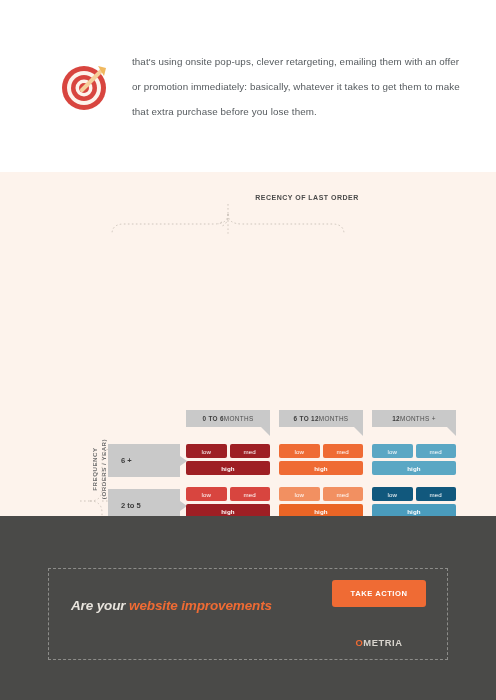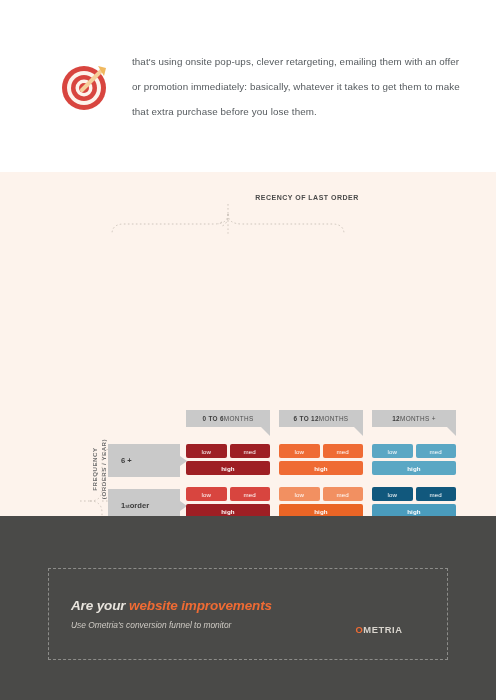"2 to 5" div.row-head { html: none -> <div> <span>2 to 5</span> </div> }
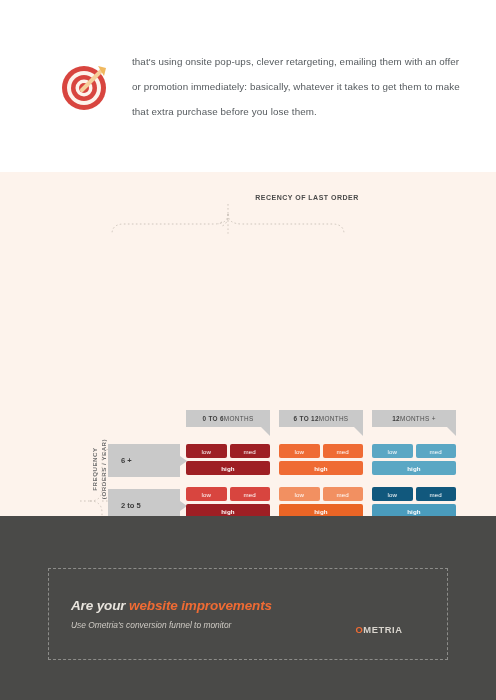"TAKE ACTION" div.take-action { html: none -> <div>TAKE ACTION</div> }
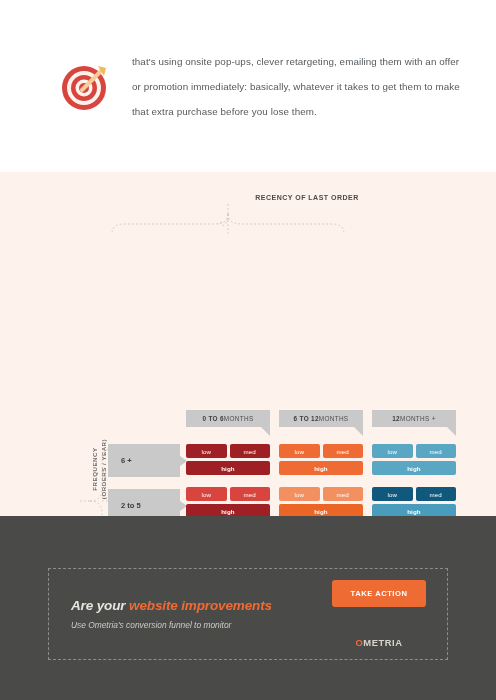"Use Ometria's conversion funnel to" span { html: <span>Use Ometria's conversion funnel to monitor</span> -> none }
